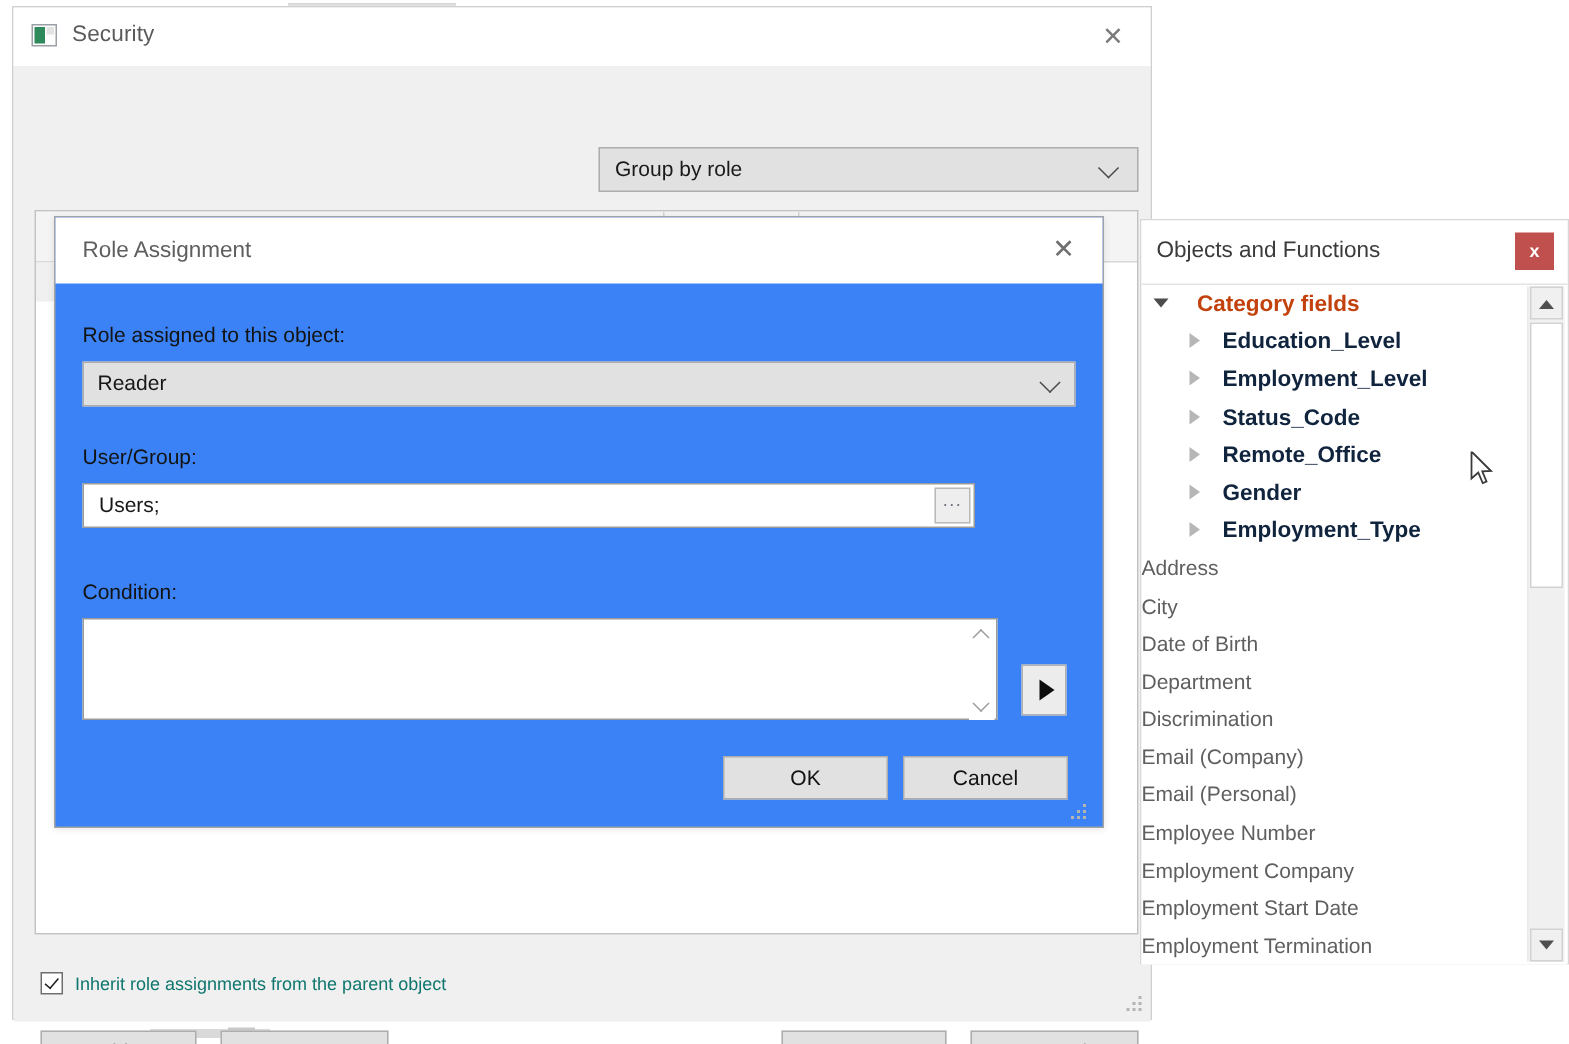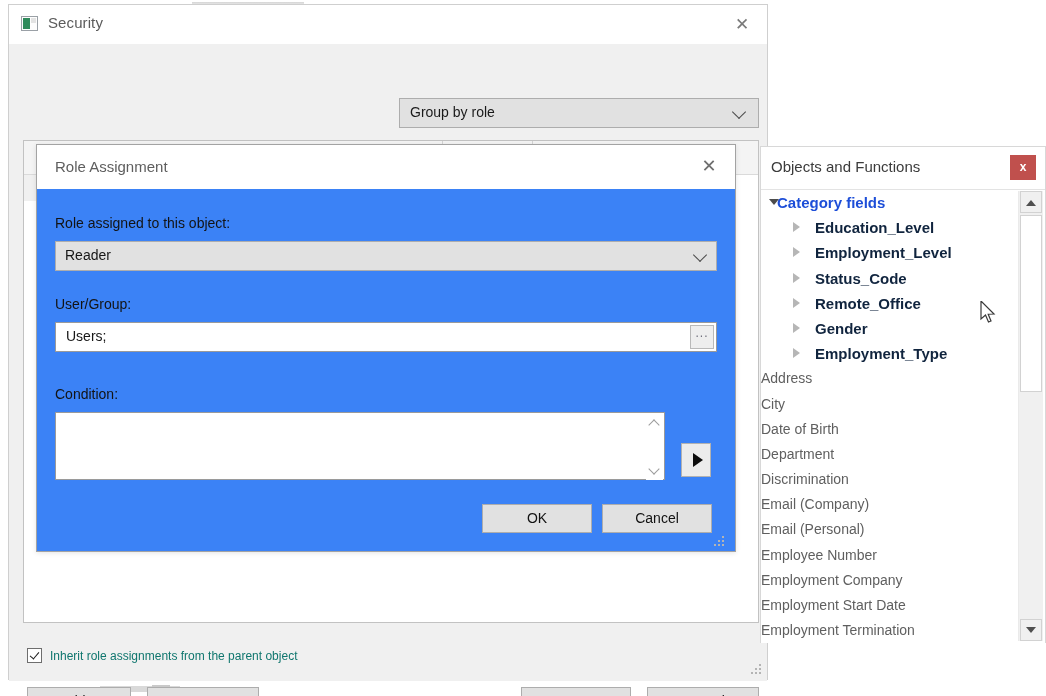"Category fields" .of-item.root { color: #1d4ed8 -> #c2410c; padding-left: 16px -> 37px }
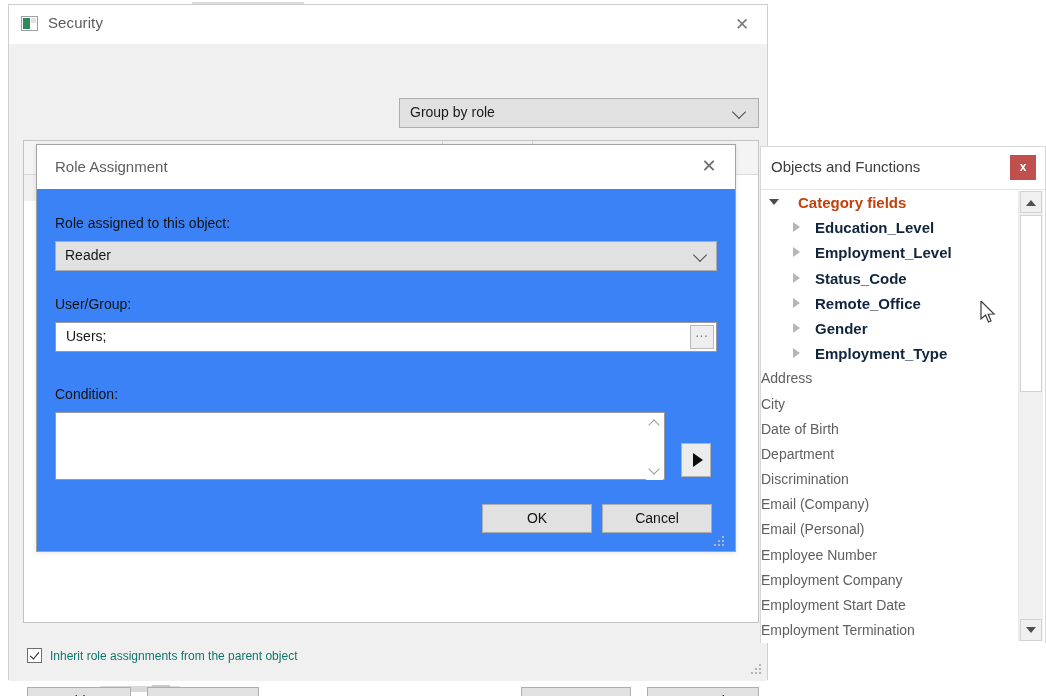"Users;" .ra-ugfield { width: 662px -> 595px }
